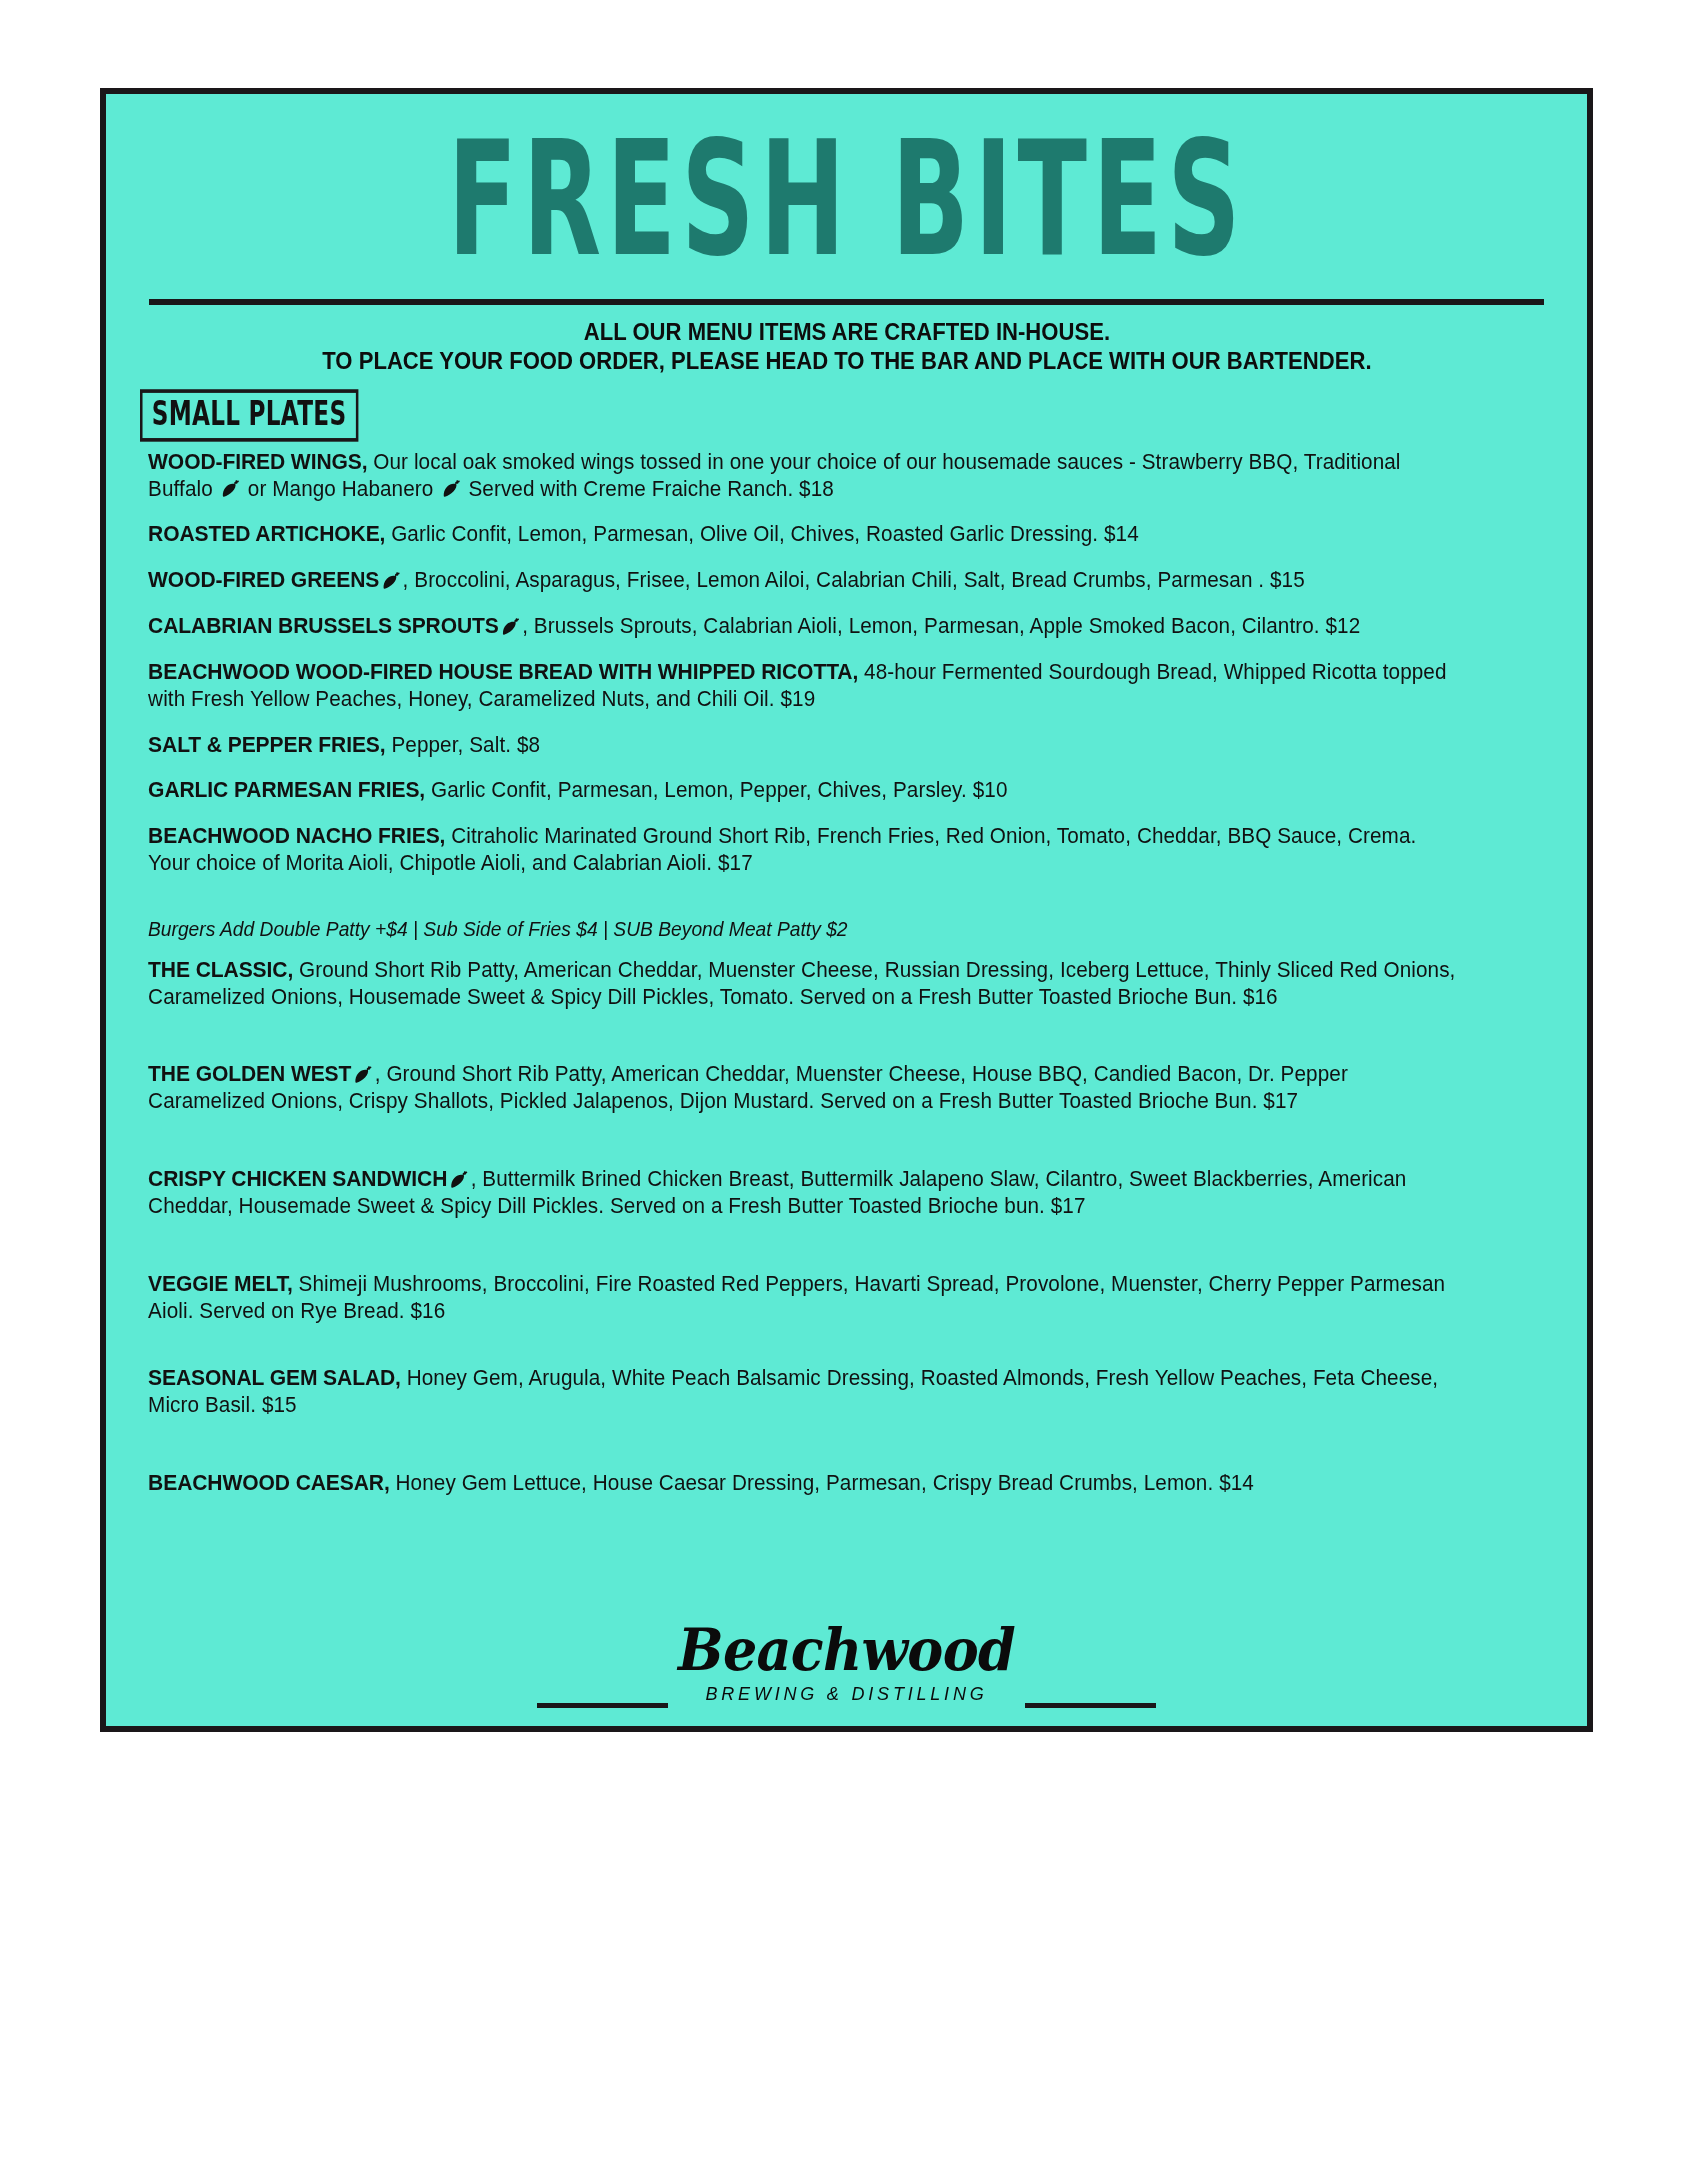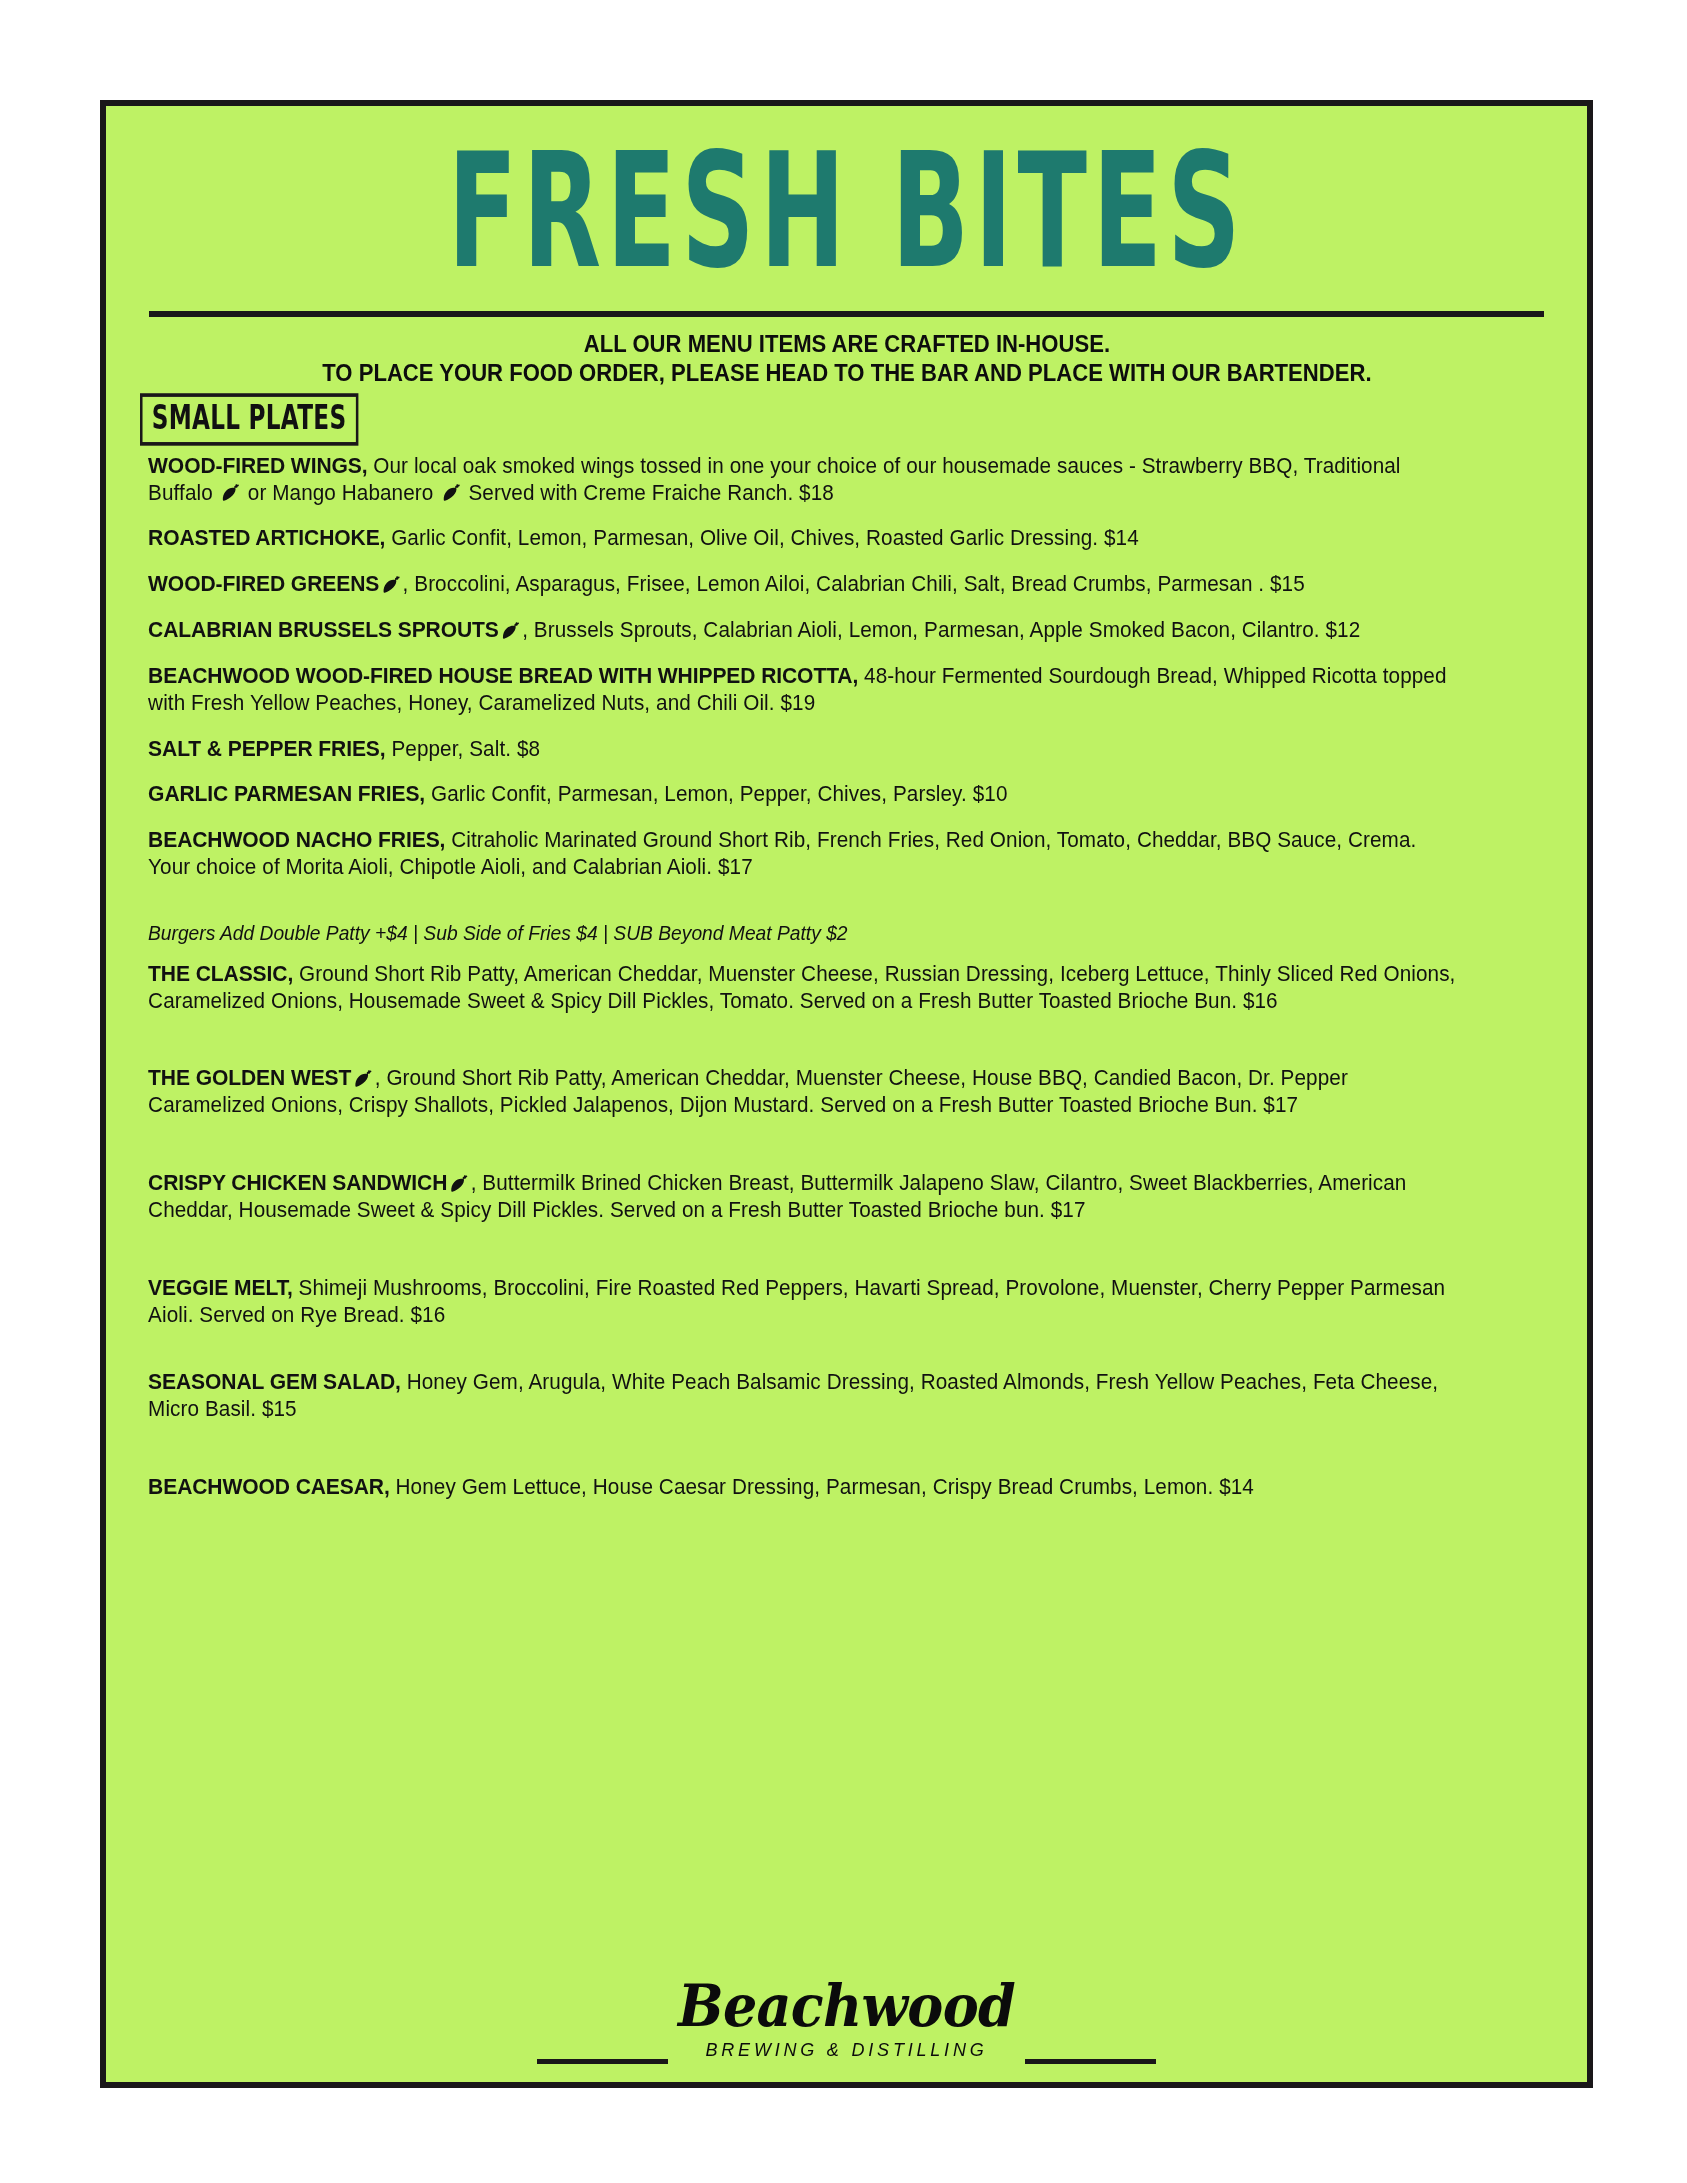"FRESH BITES" .page { background: #bef264 -> #5eead4; height: 1988px -> 1644px; top: 100px -> 88px }
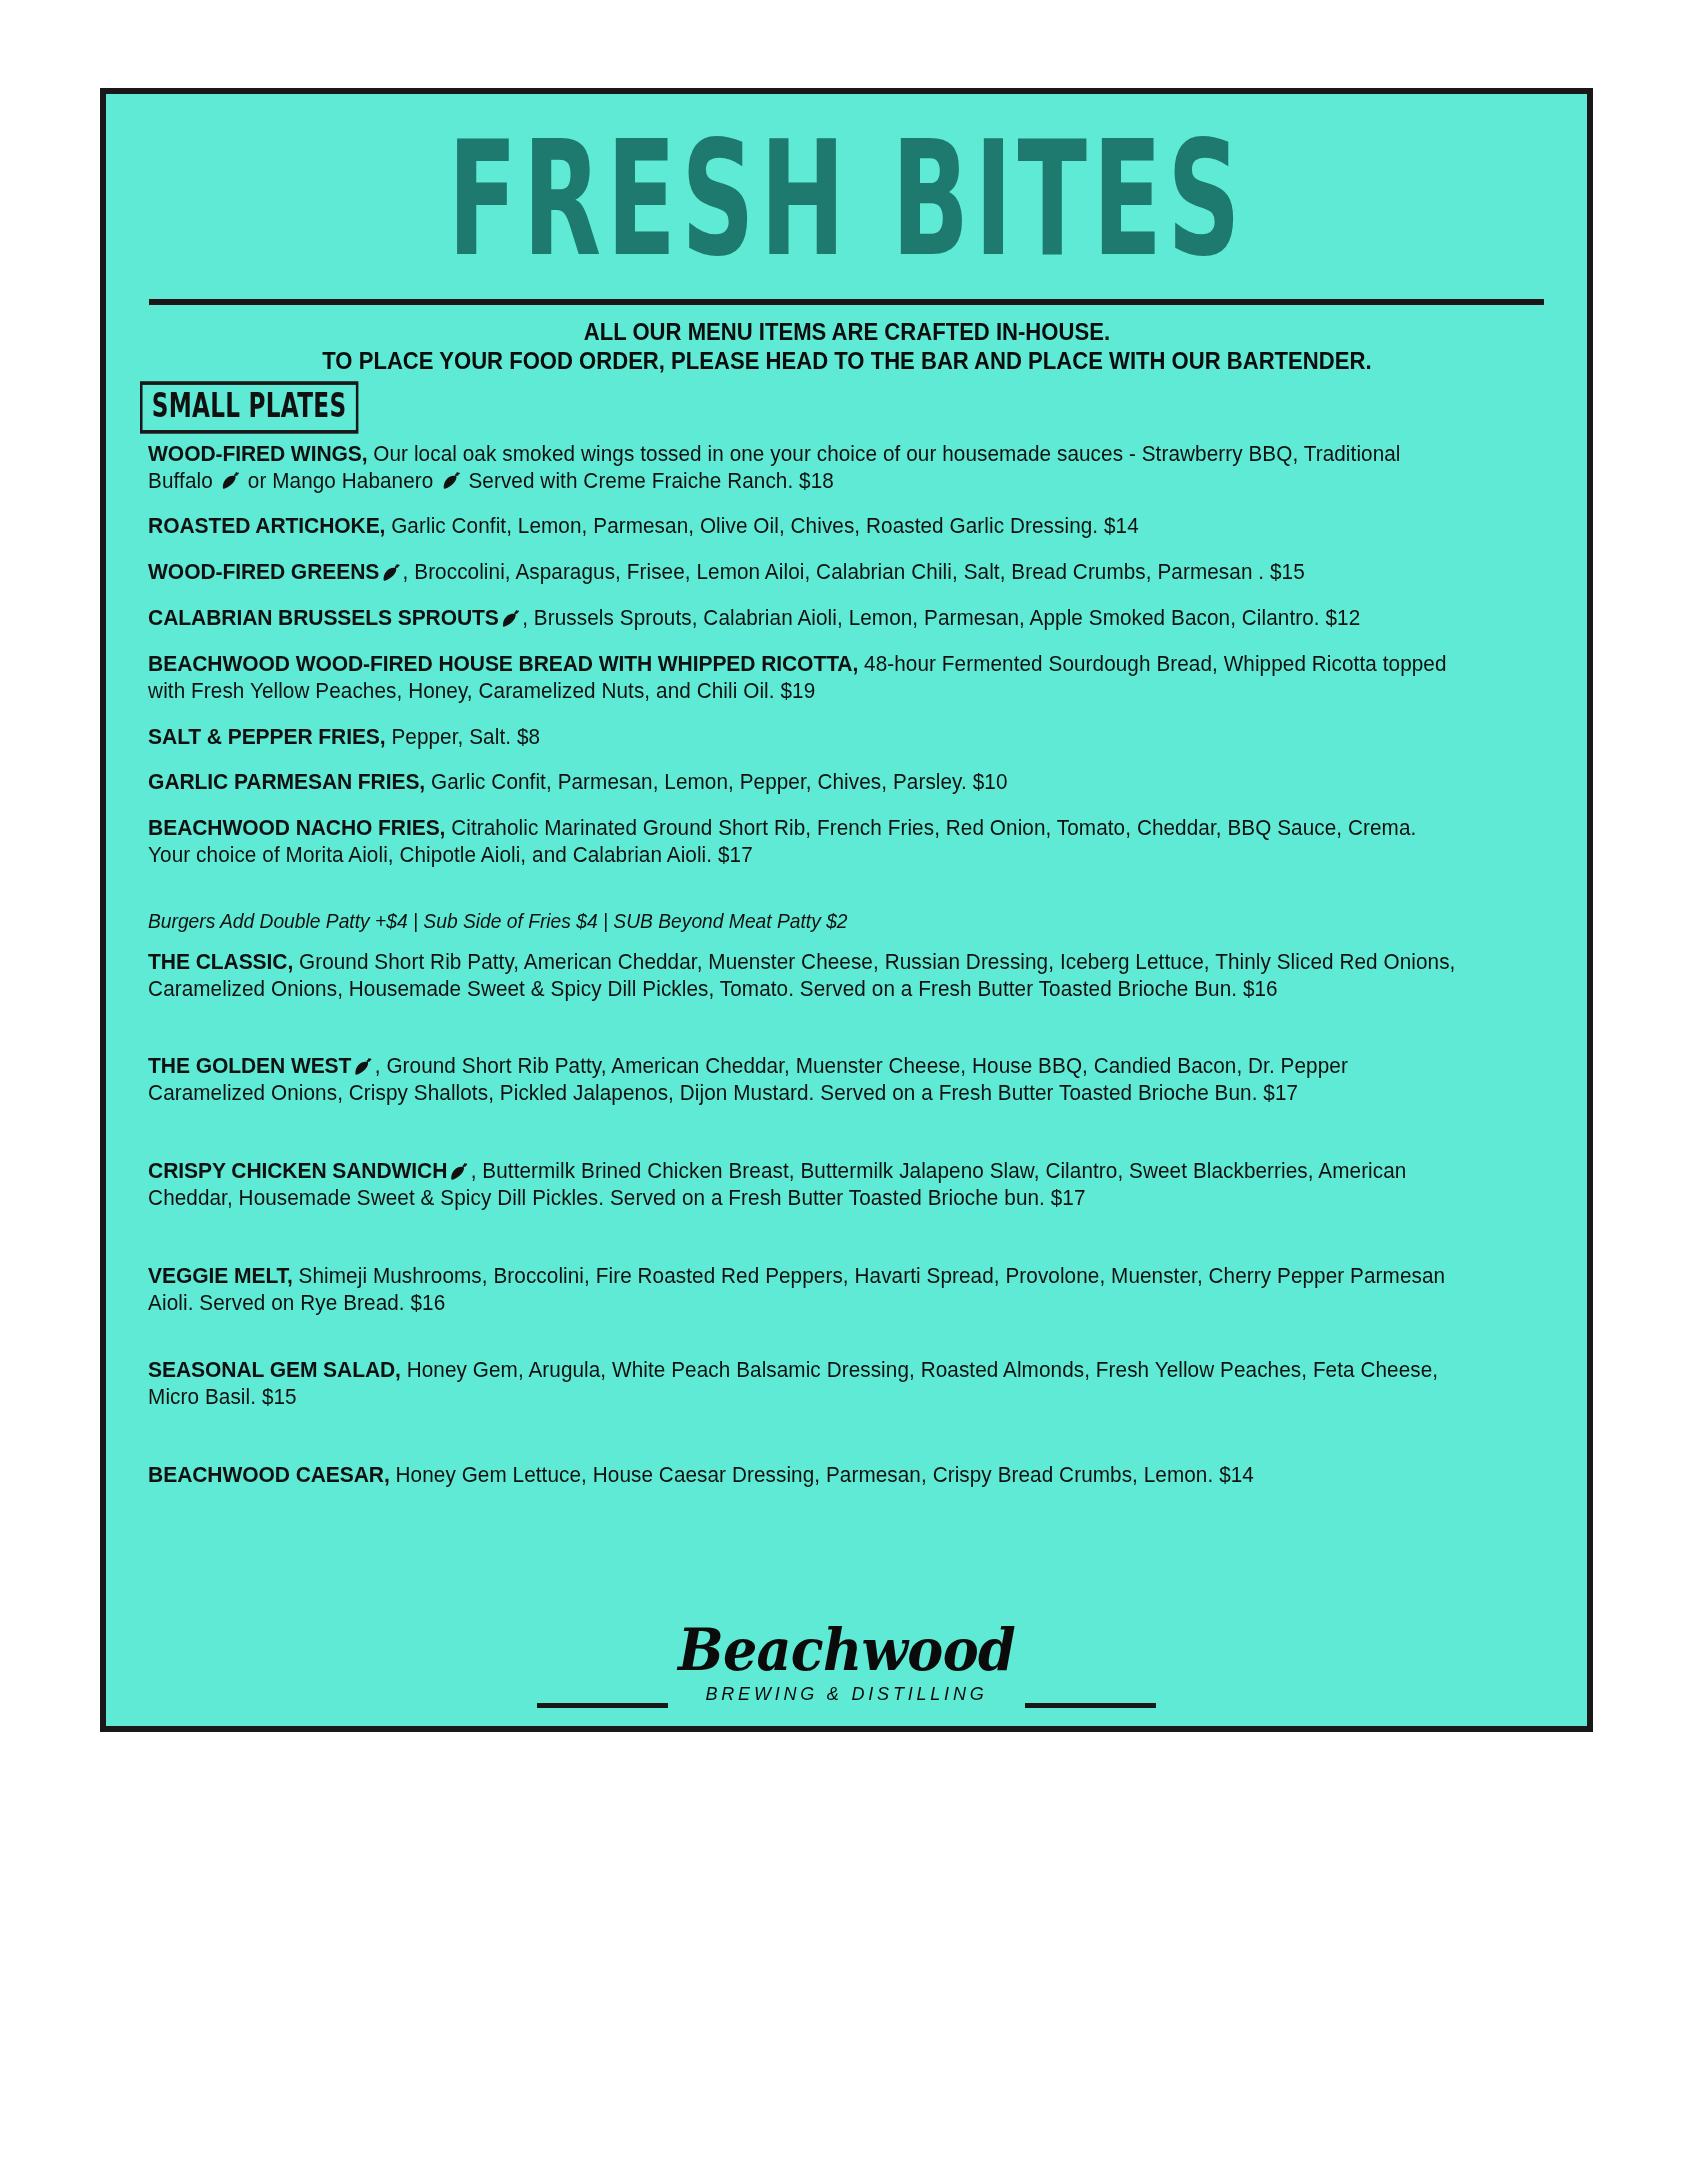"SMALL PLATES" .section-head { margin-top: 10px -> 18px }
